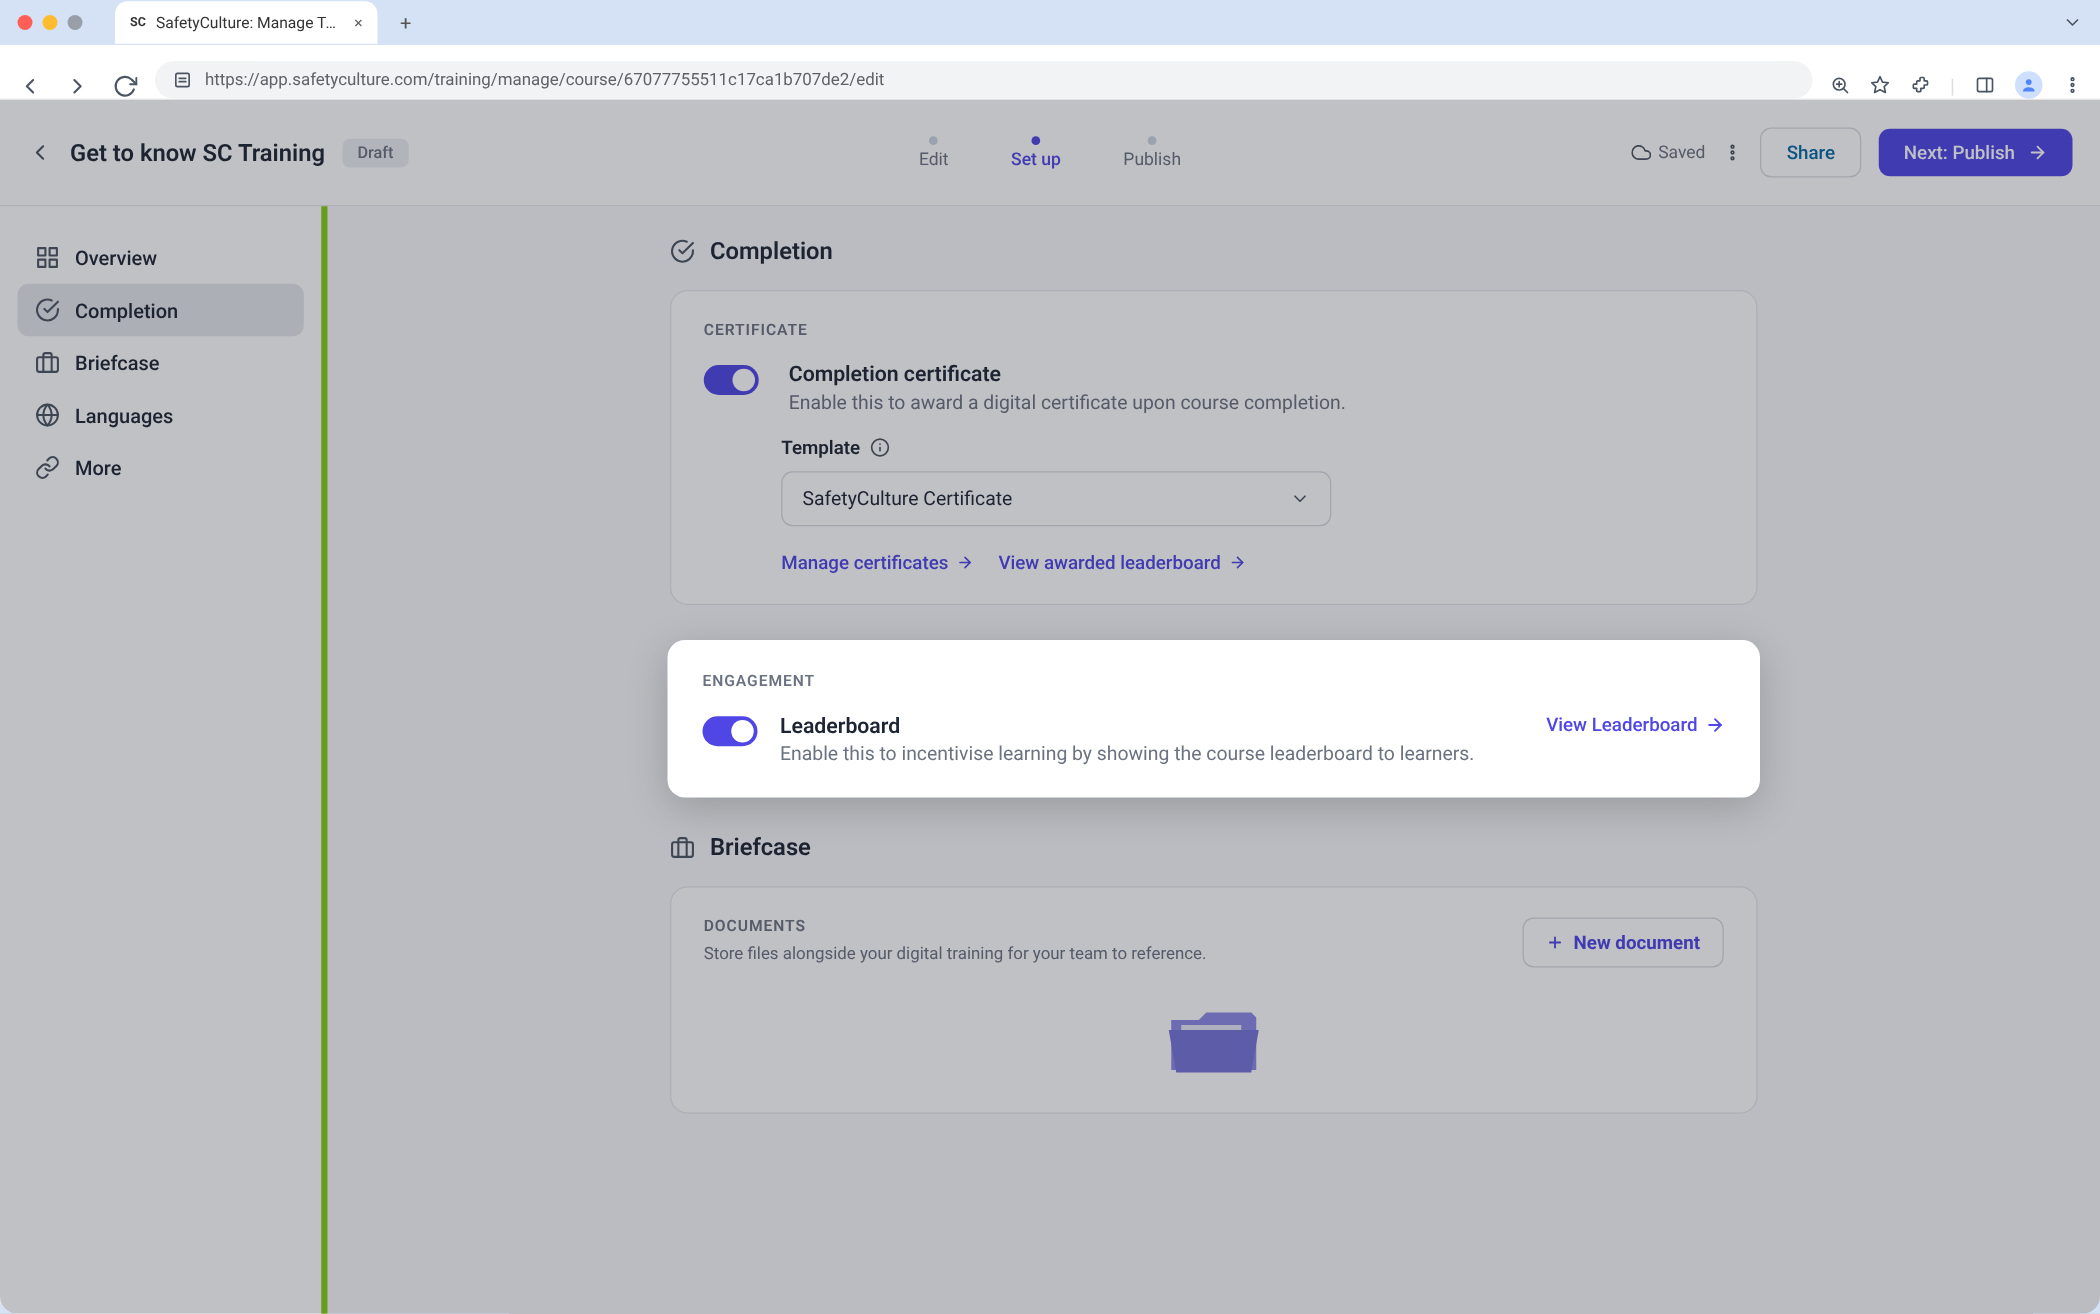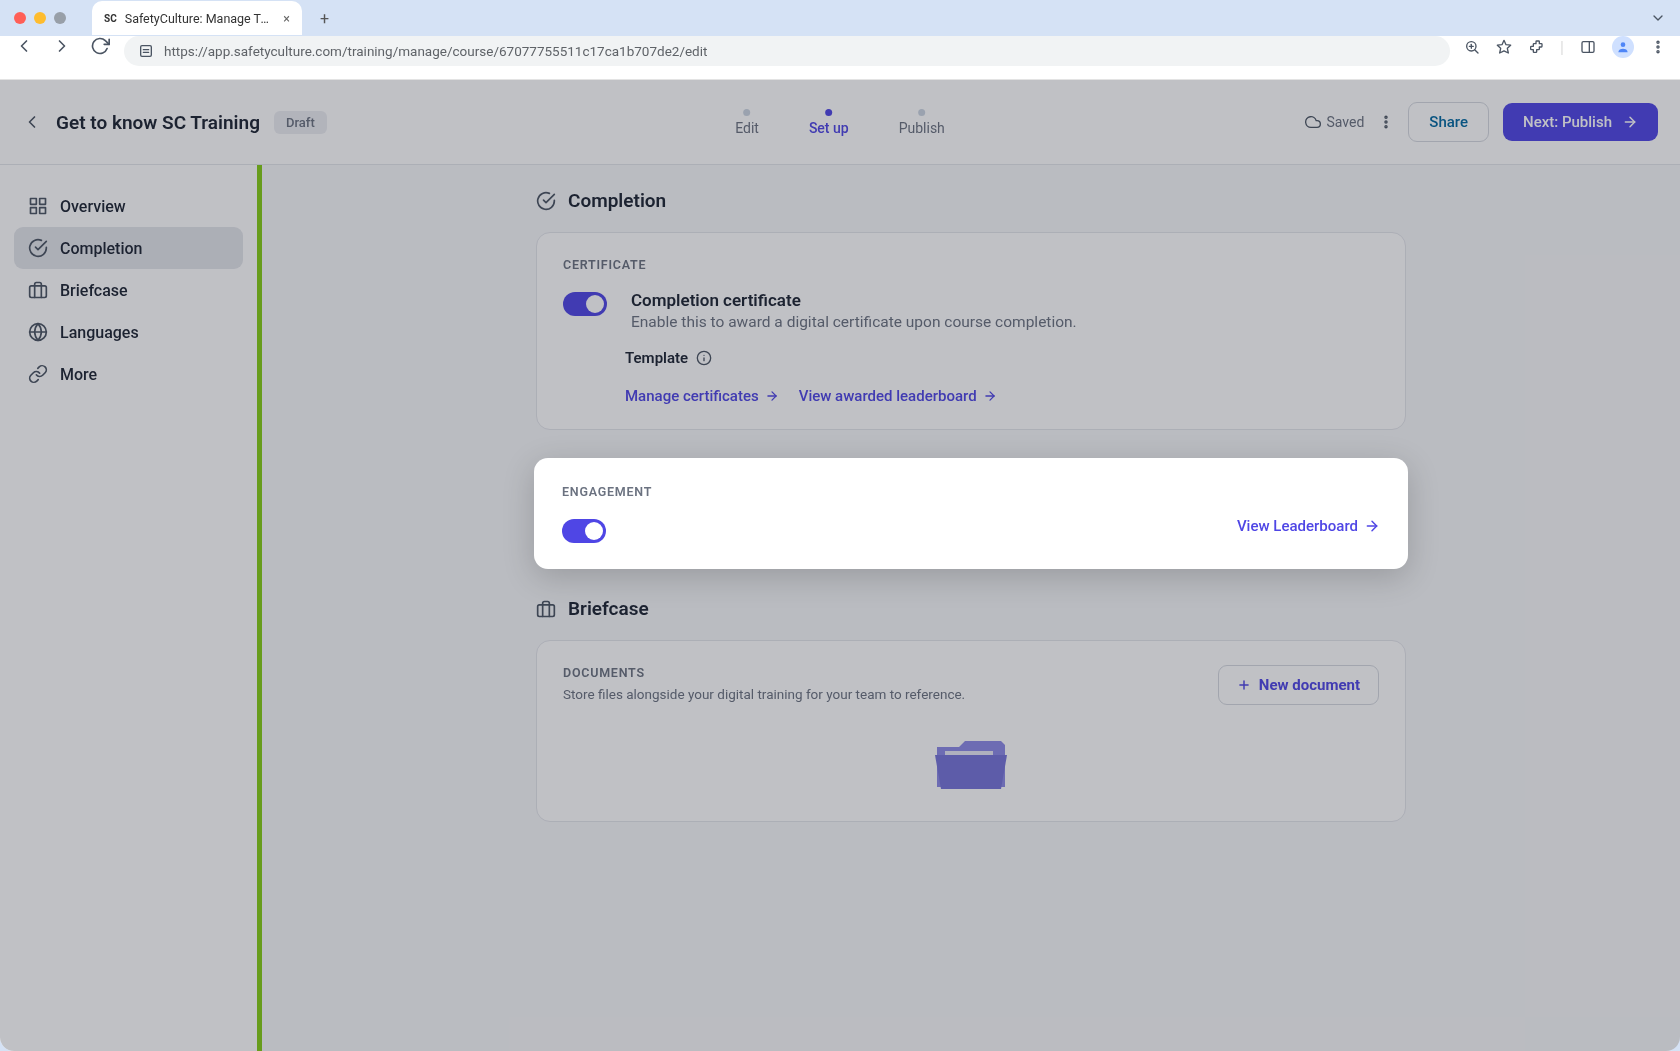"https://app.safetyculture.com/training/m" .addr-bar { align-items: flex-start -> flex-end }
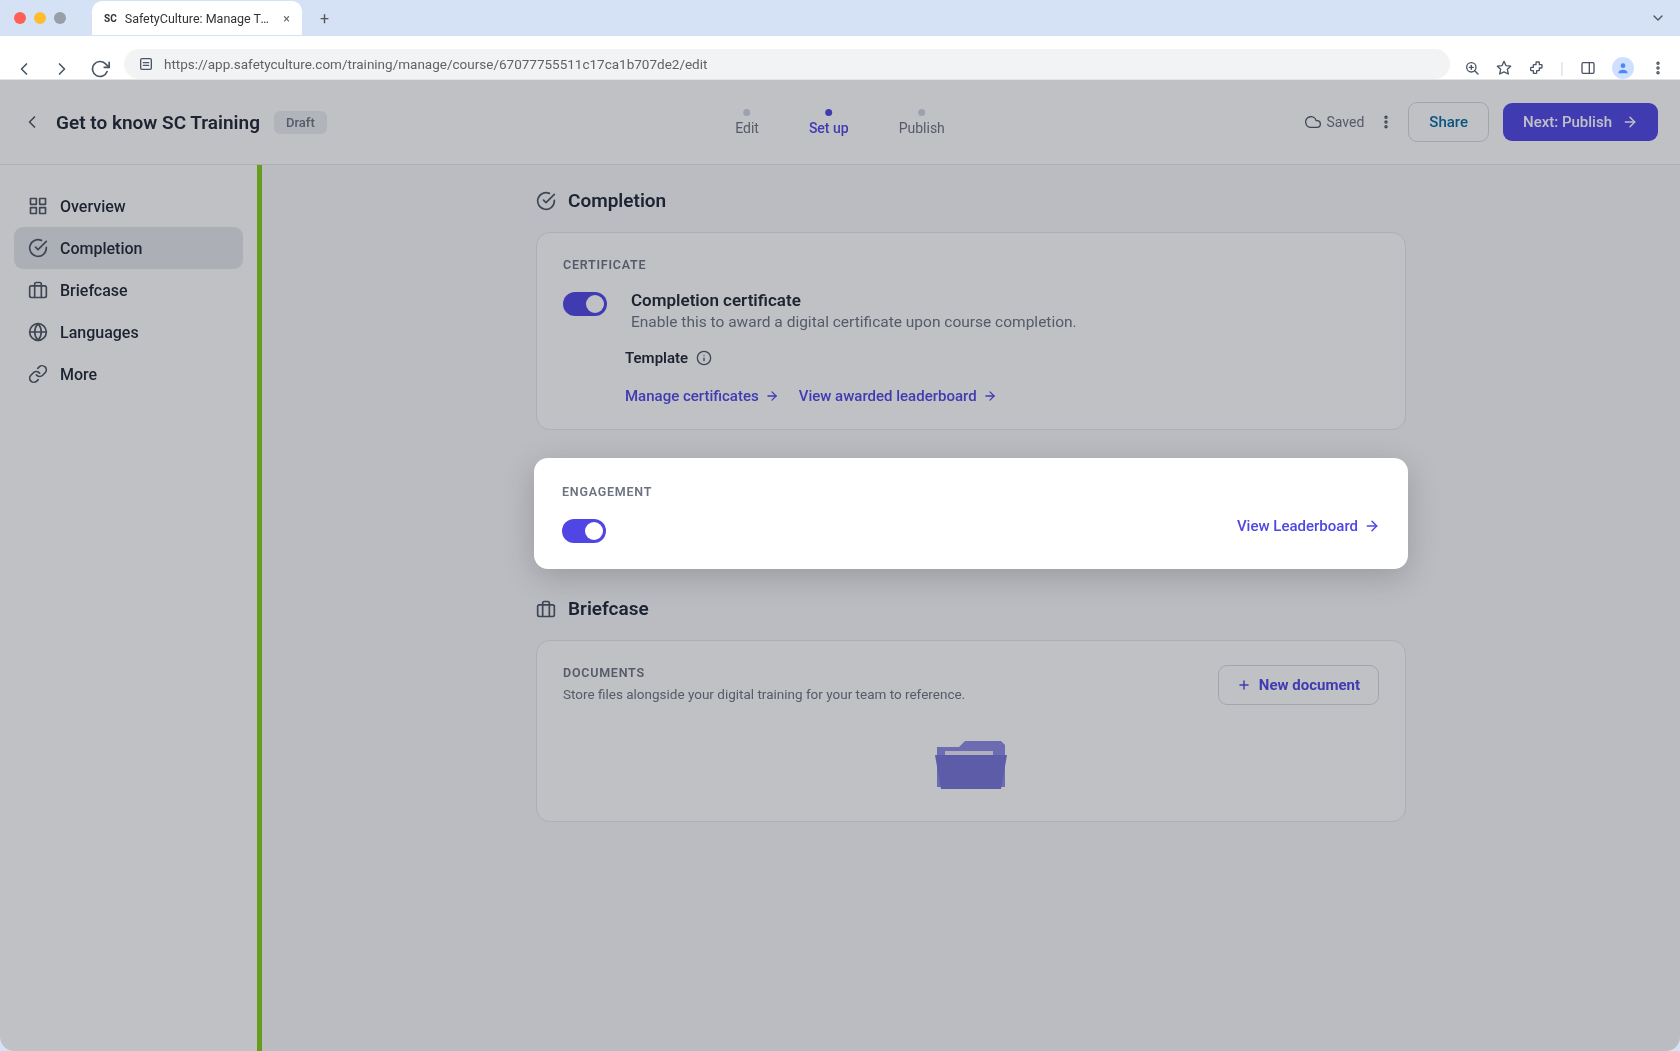"SafetyCulture Certificate" div.select { html: none -> <div> <span>SafetyCulture Certificate</span> <svg> <polyline></polyline> </svg> </div> }
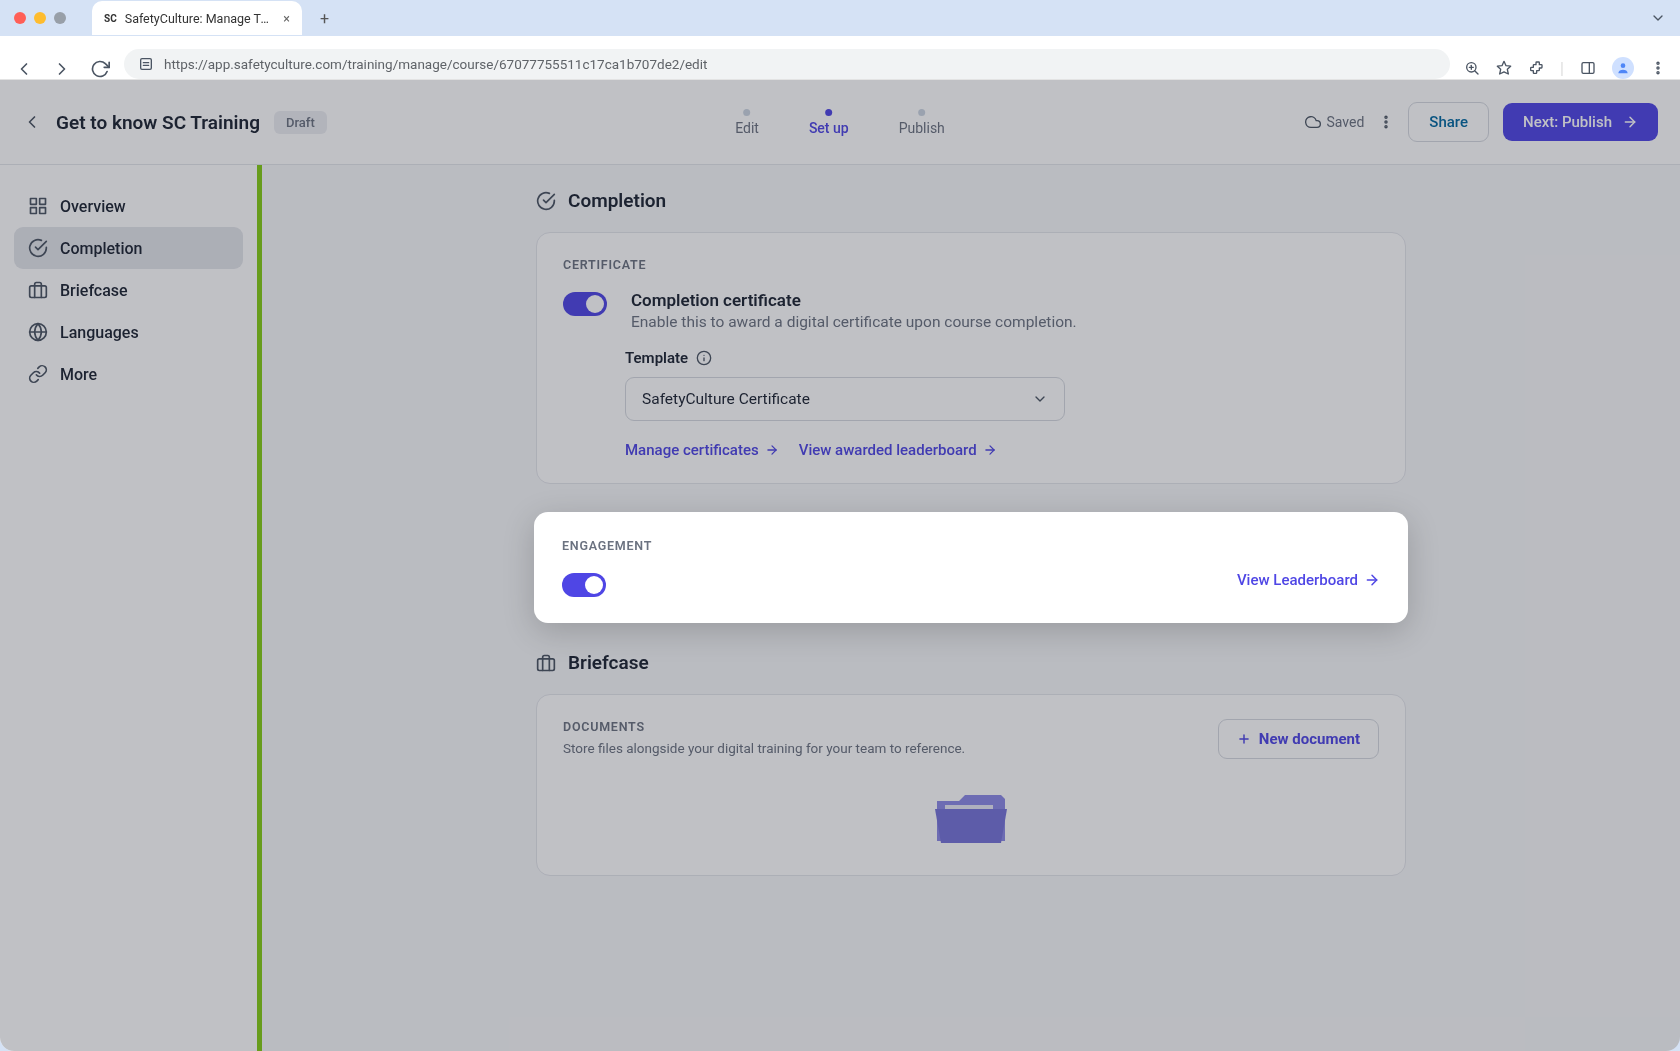"Leaderboard" div.toggle-content { html: none -> <div> <div>Leaderboard</div> <div>Enable this to incentivise learning by showing the course leaderboard to learners.</div> </div> }
